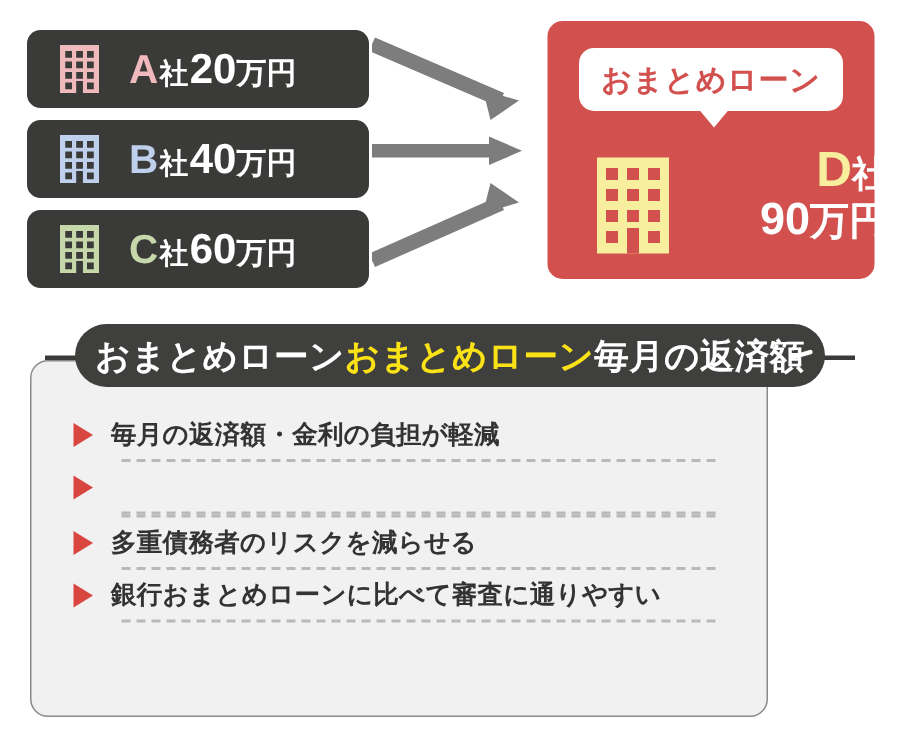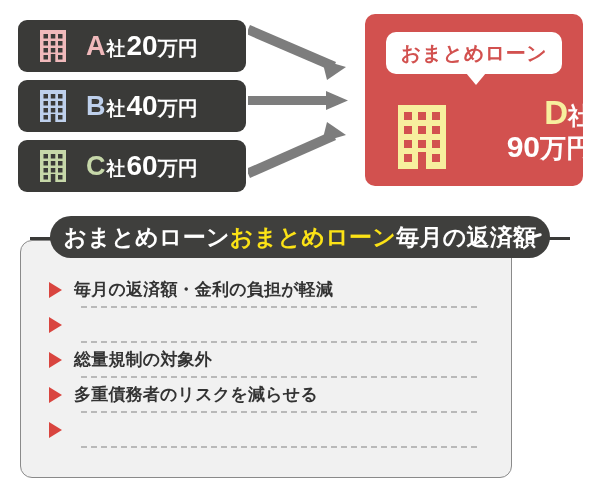"総量規制の対象外" div.merit-row { html: <div> <span></span> <span>総量規制の対象外</span> </div> -> none }
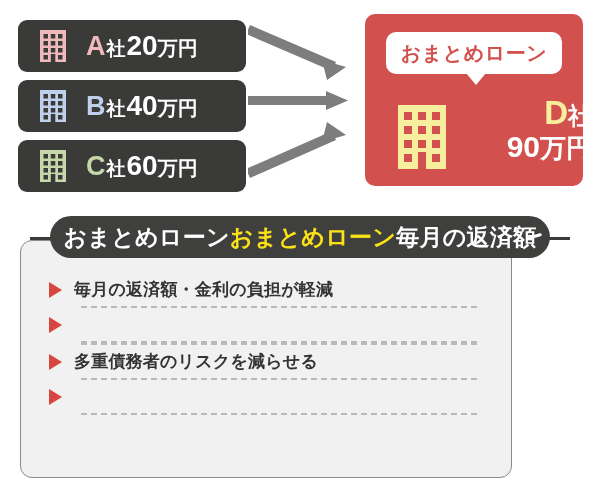"銀行おまとめローンに比べて審査に通りやすい" span.merit-text { html: none -> <span>銀行おまとめローンに比べて審査に通りやすい</span> }
